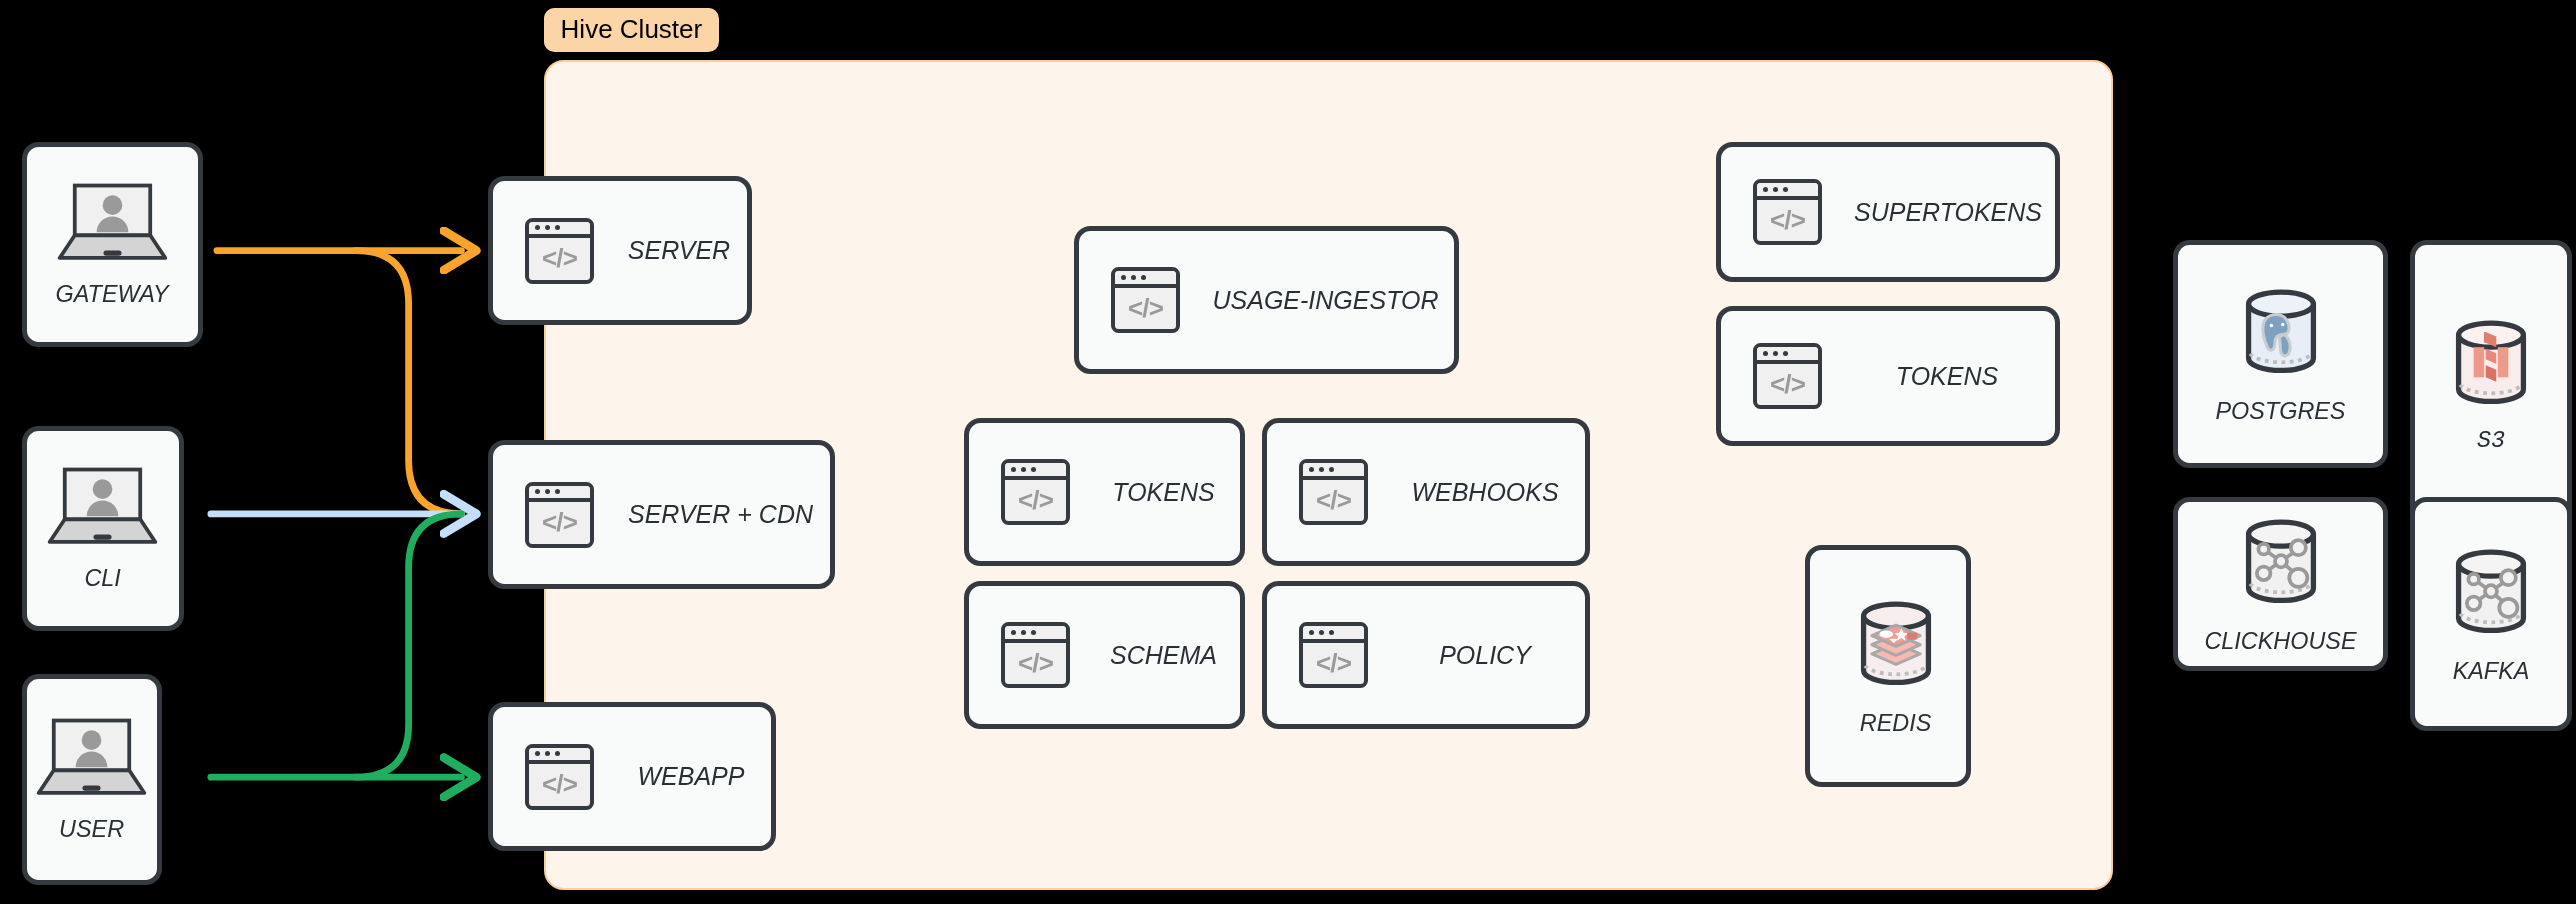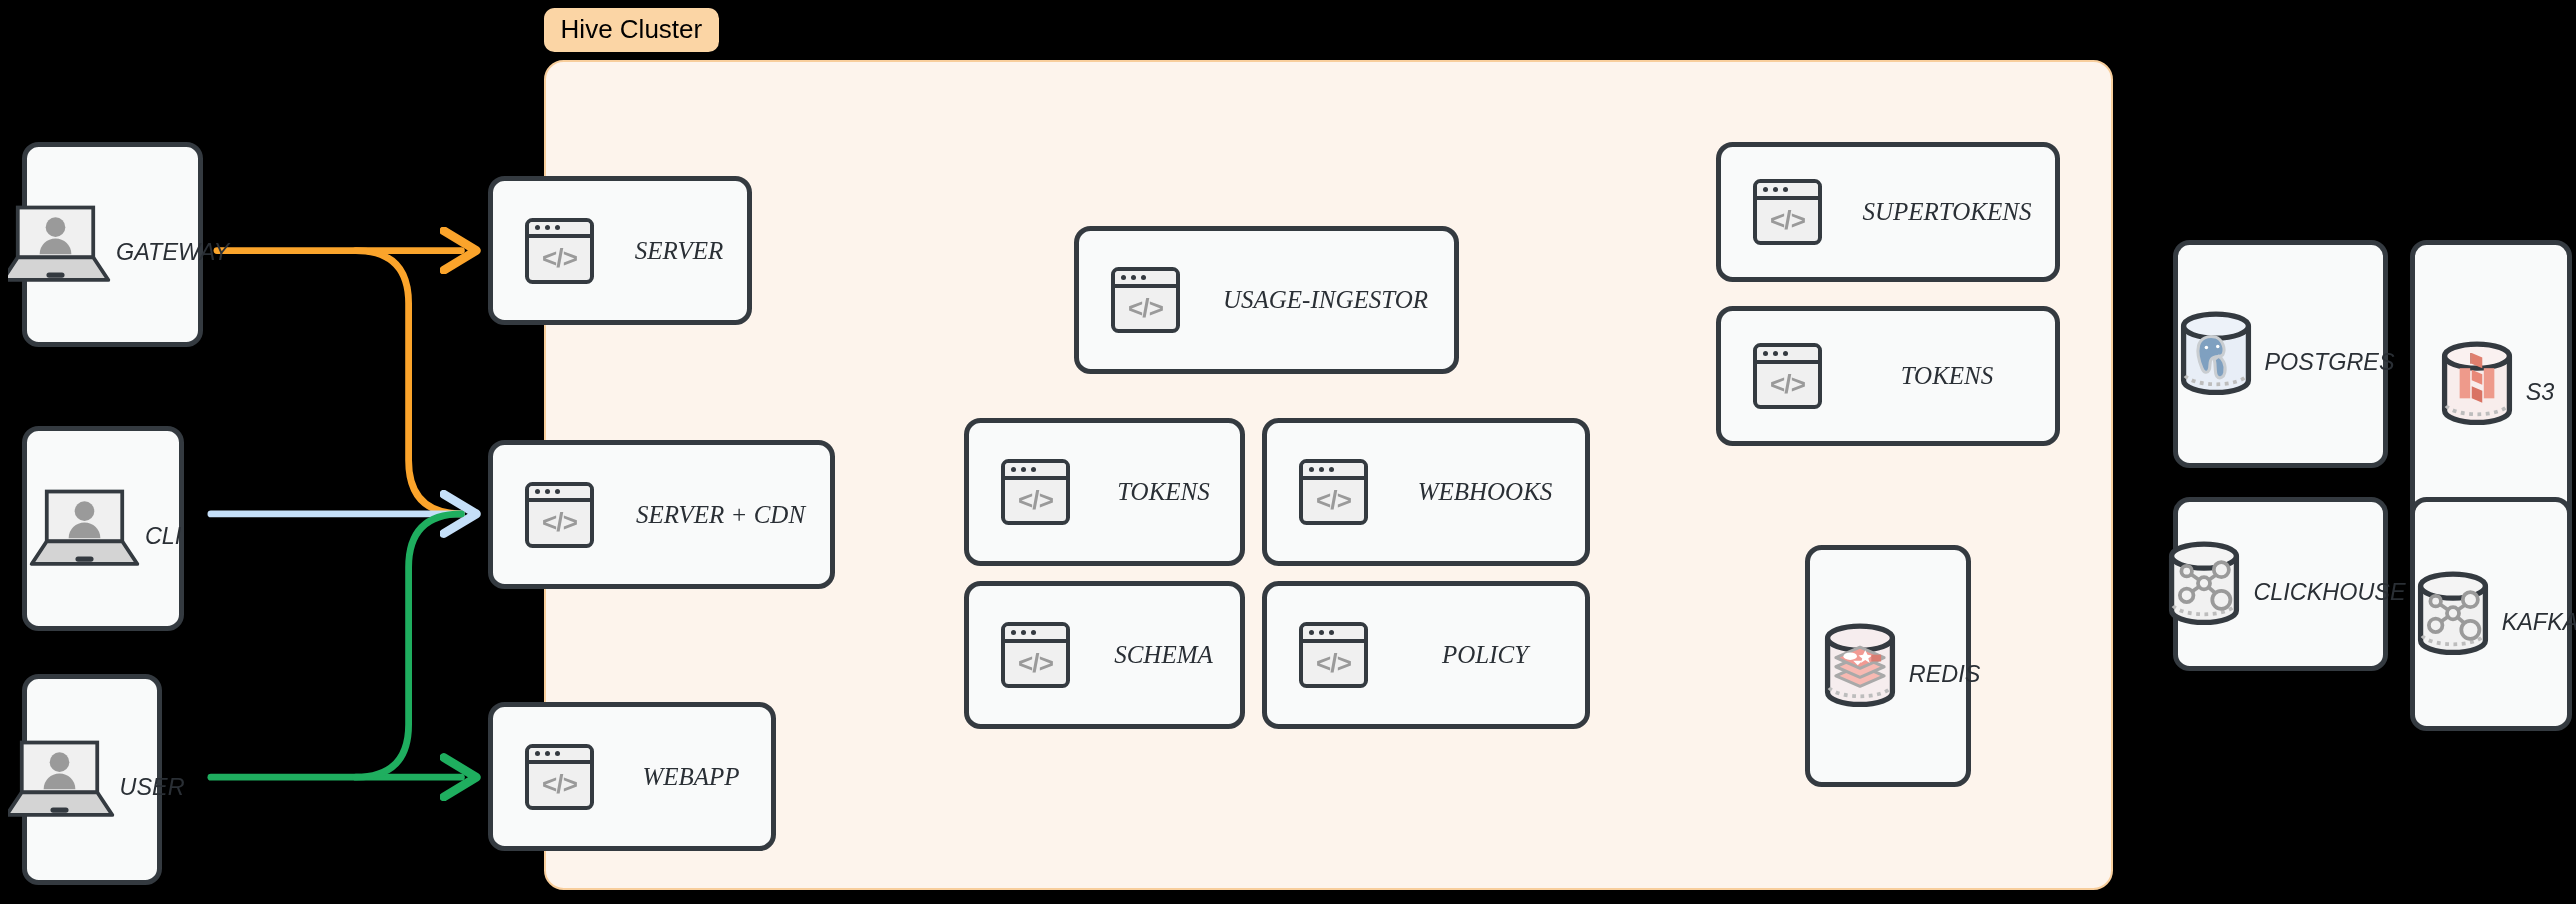"SUPERTOKENS" .node.service .node-label { font-family: Liberation Serif, serif -> none }
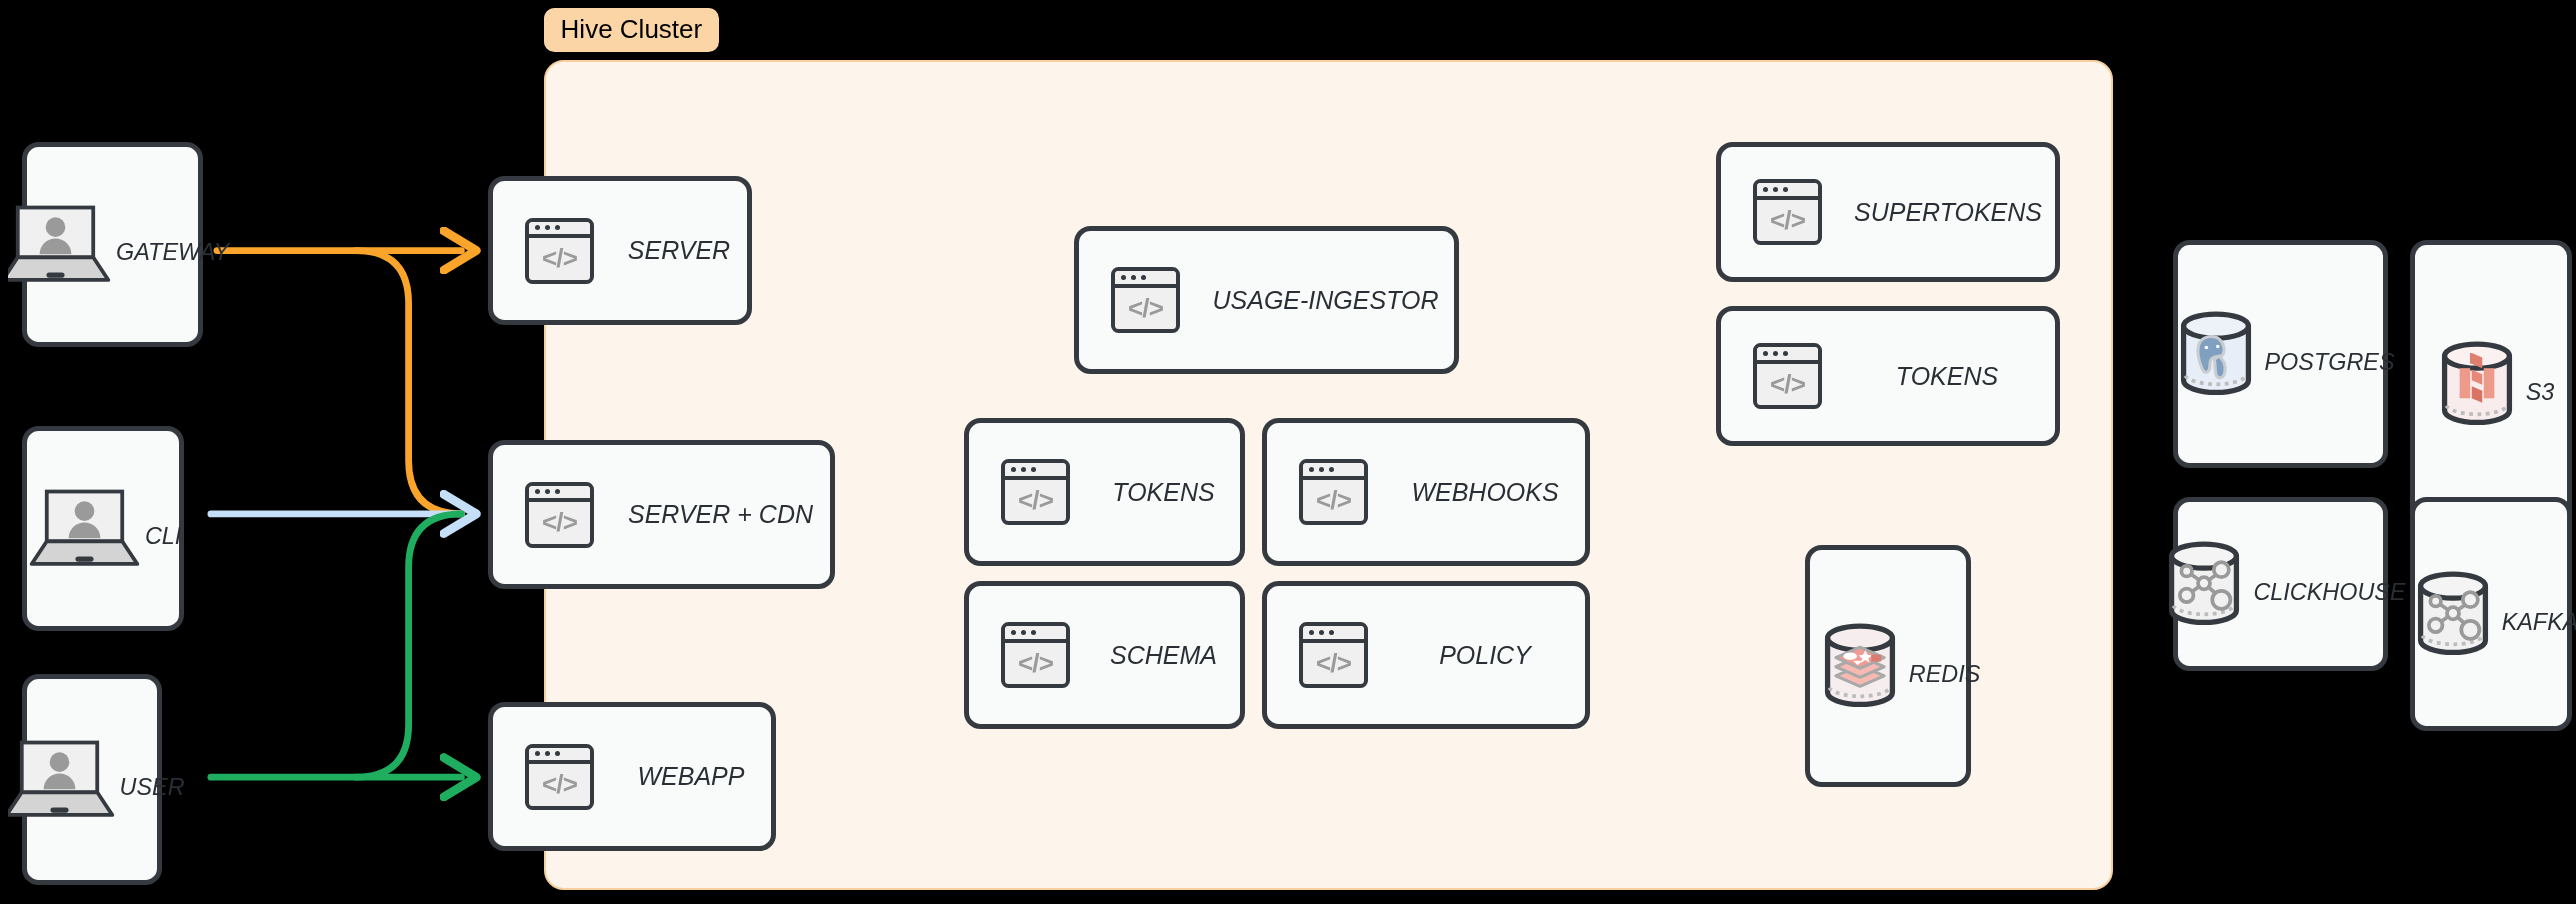"GATEWAY" .node.actor, .node.db { flex-direction: row -> column }
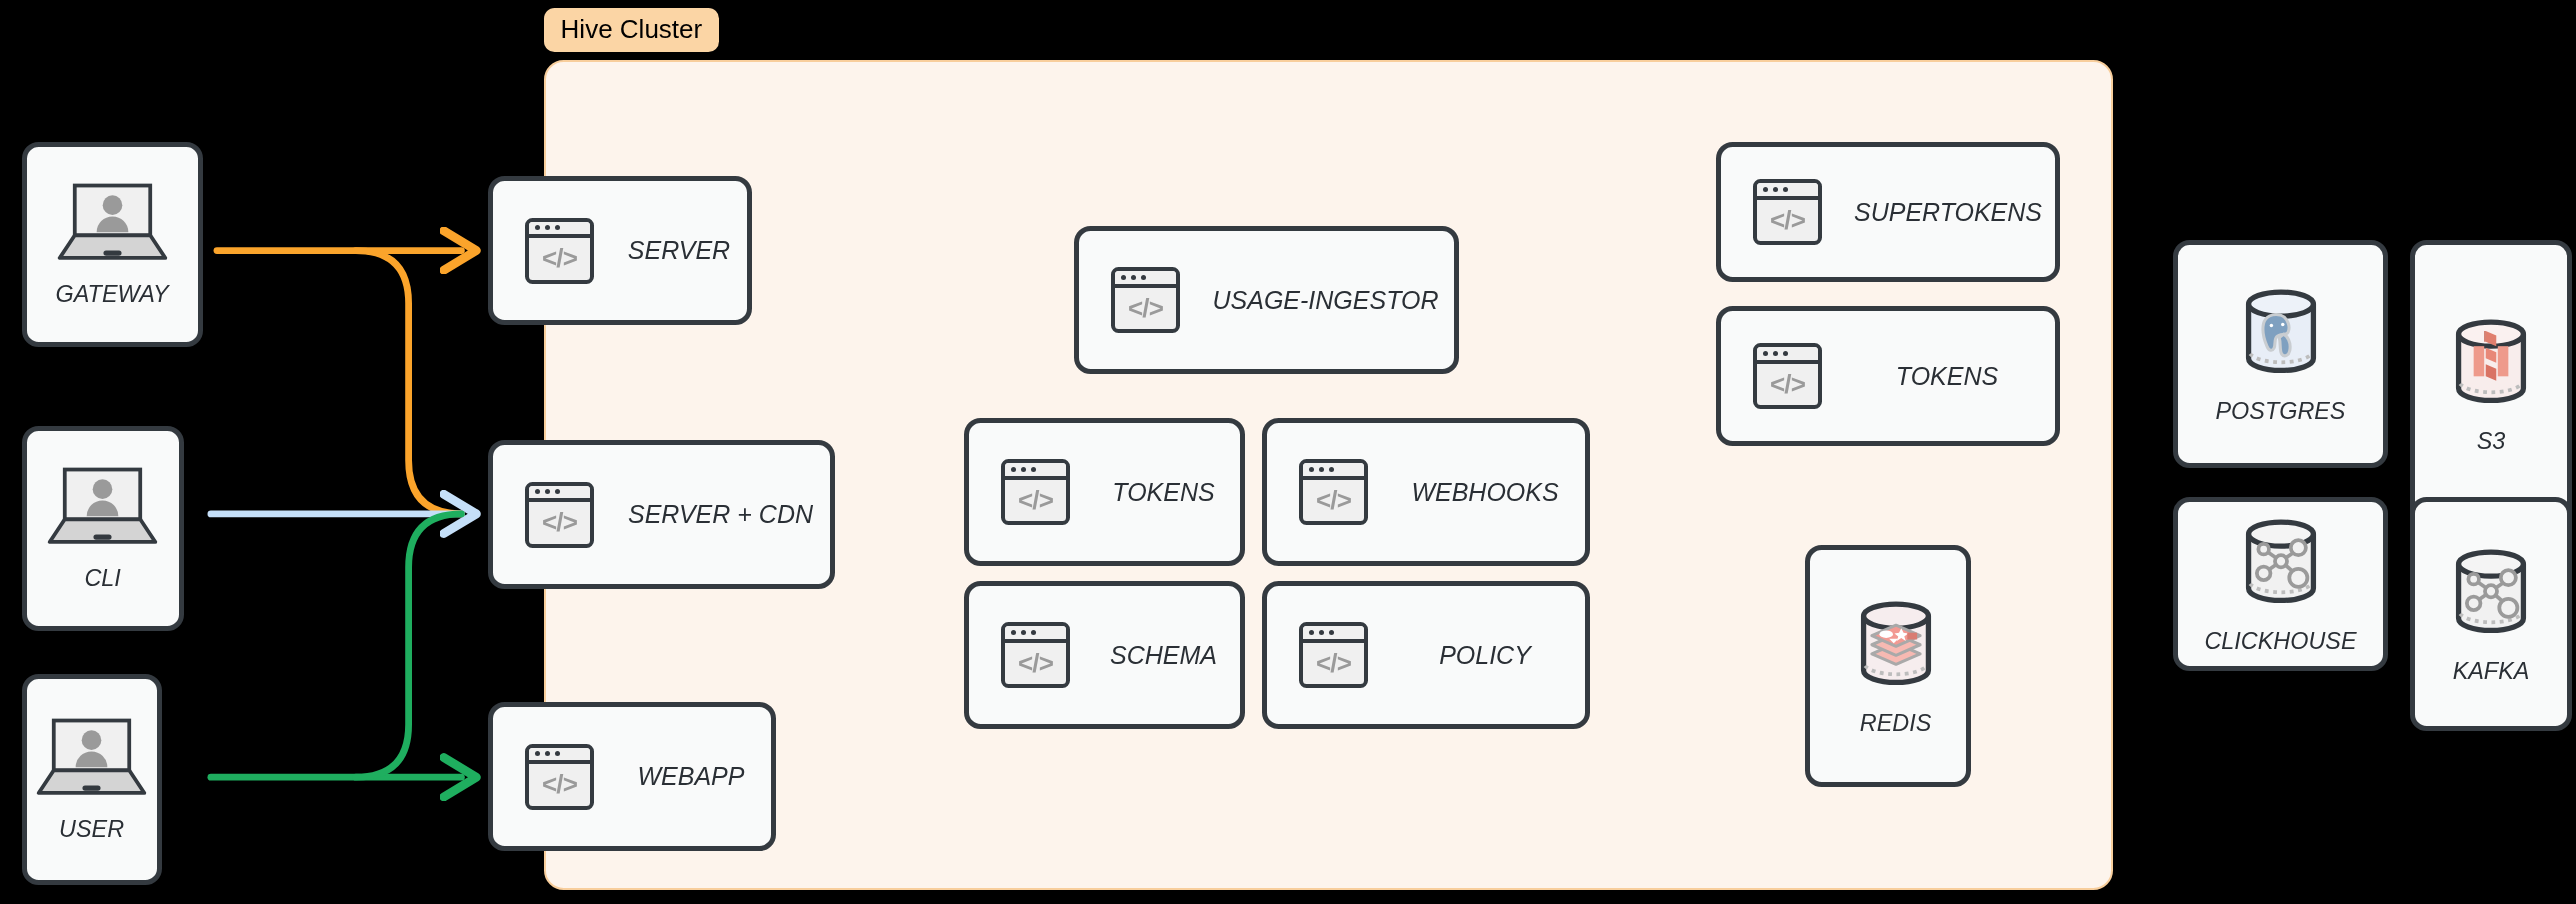"S3" div.node { font-family: none -> Liberation Mono, monospace }
